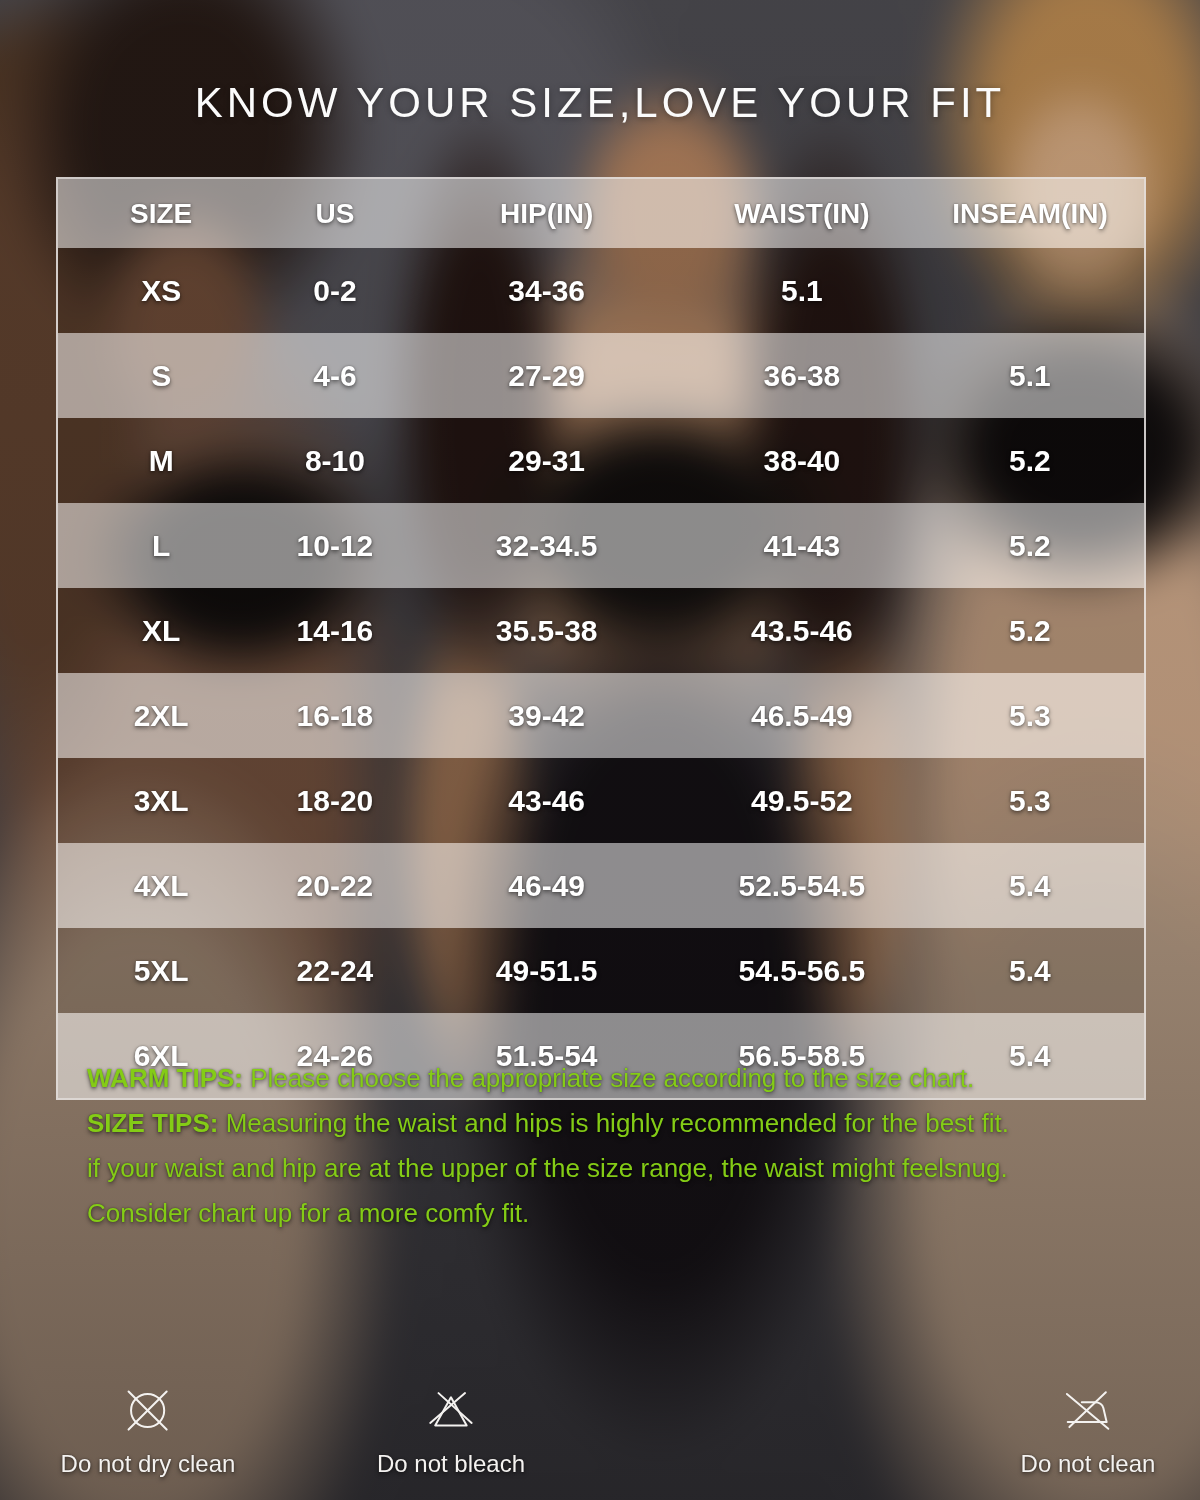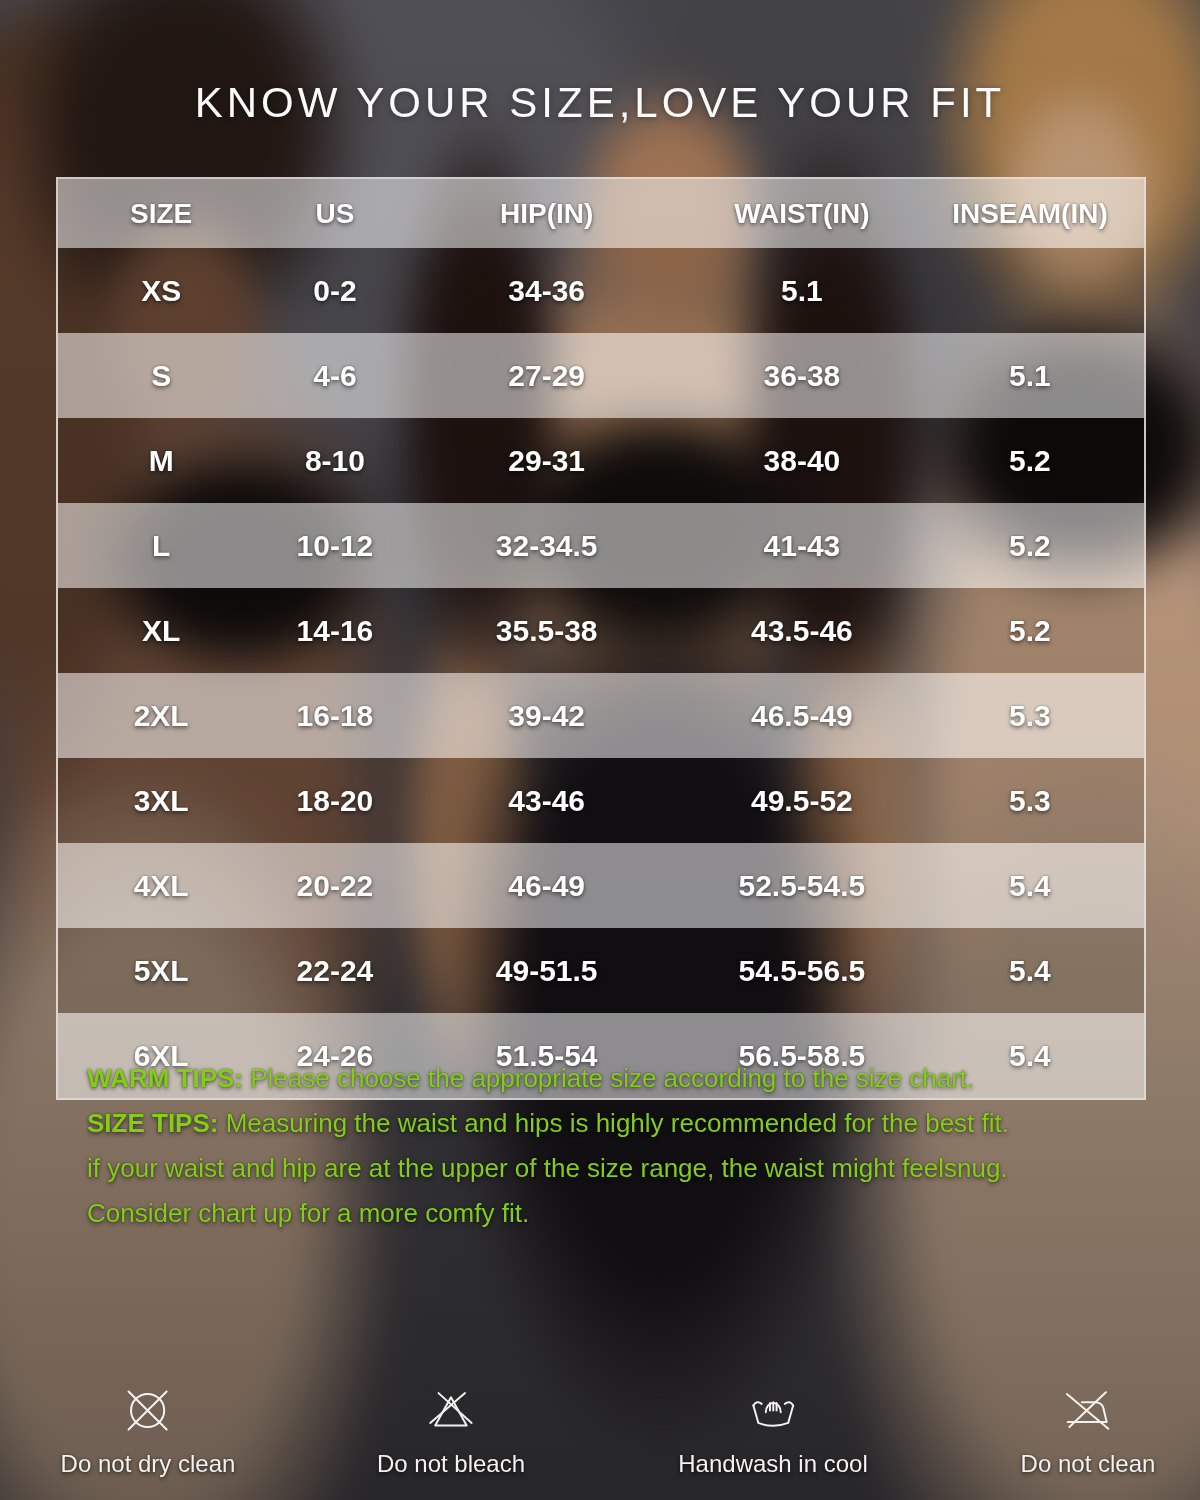"Handwash in cool" div.care-item { html: <div> <svg> <path></path> <path></path> <path></path> <path></path> <line></line> <line></line> <line></line> </svg> <div>Handwash in cool</div> </div> -> none }
